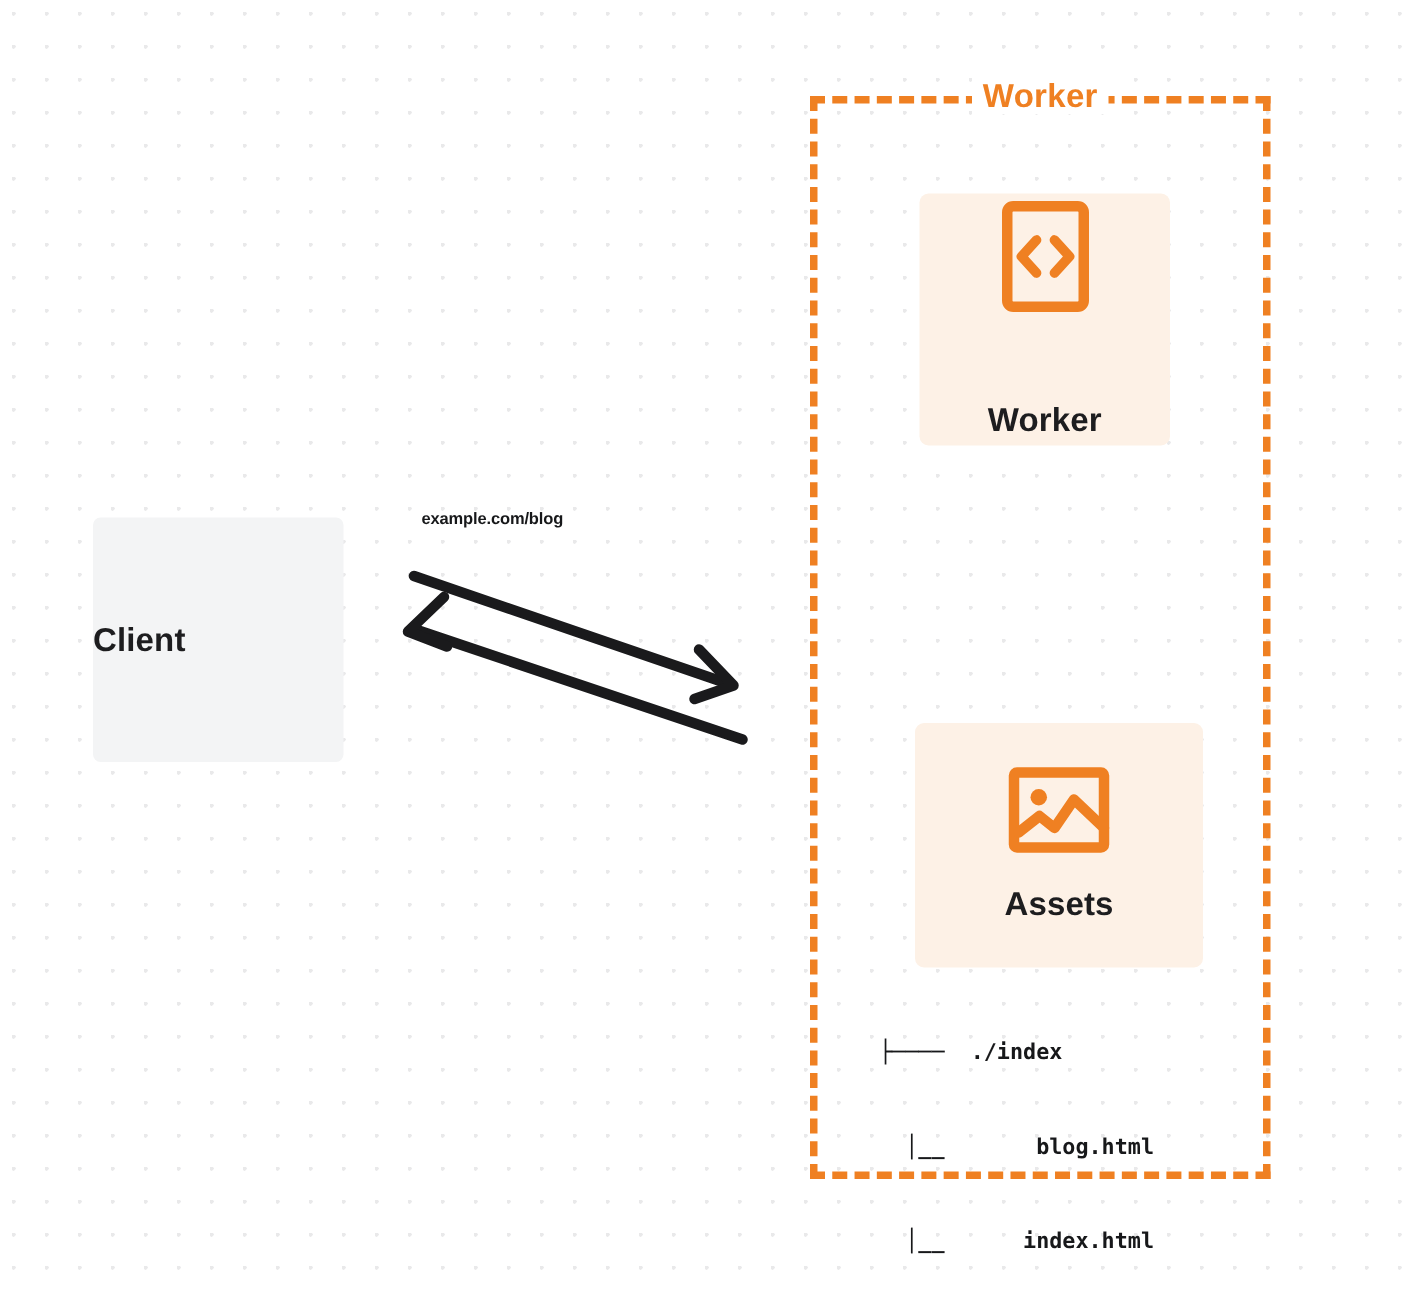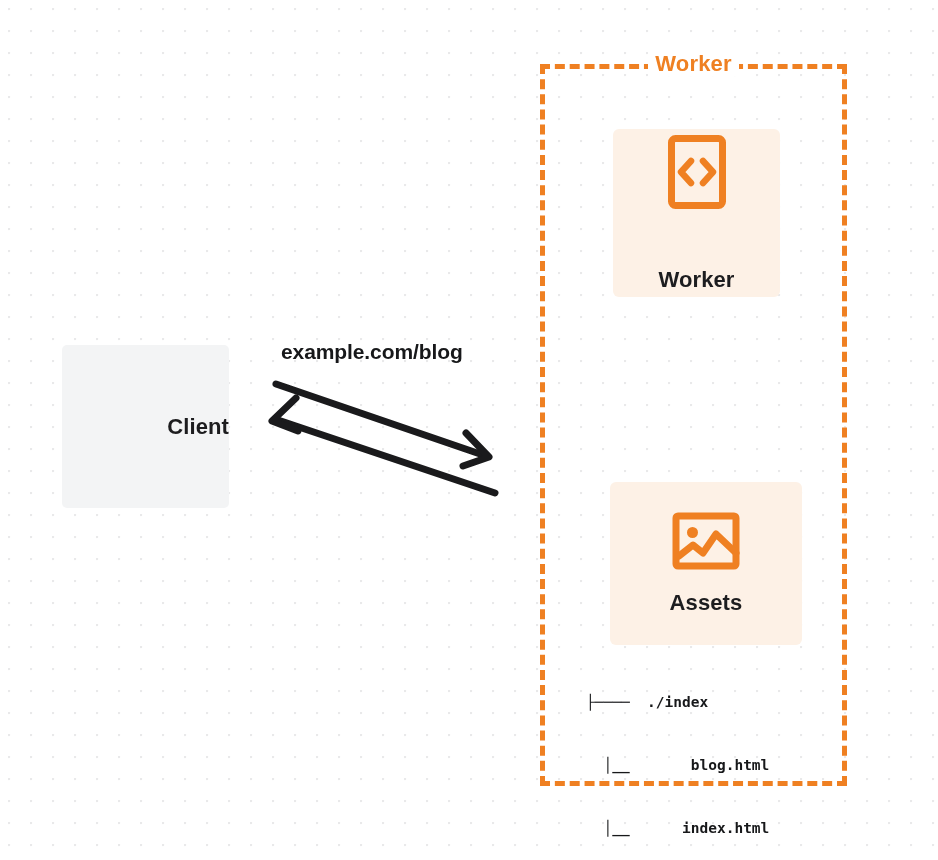"example.com/blog" #request-label { font-size: 21px -> 11px }
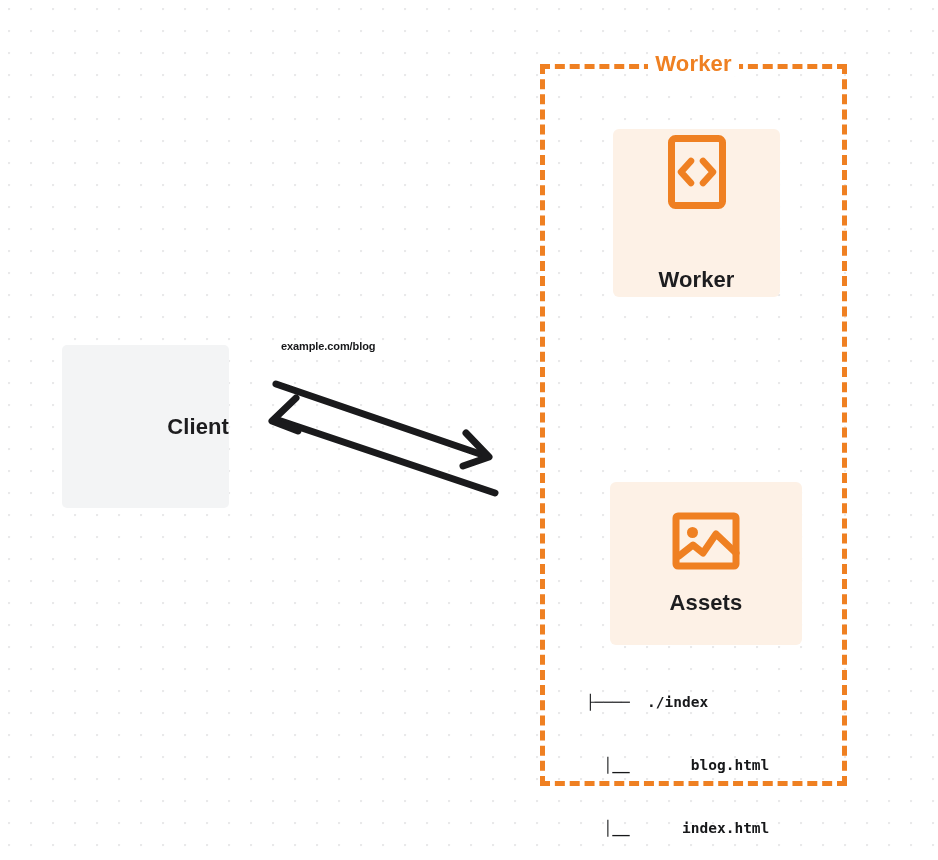"Client" #client-node { justify-content: flex-end -> flex-start }
